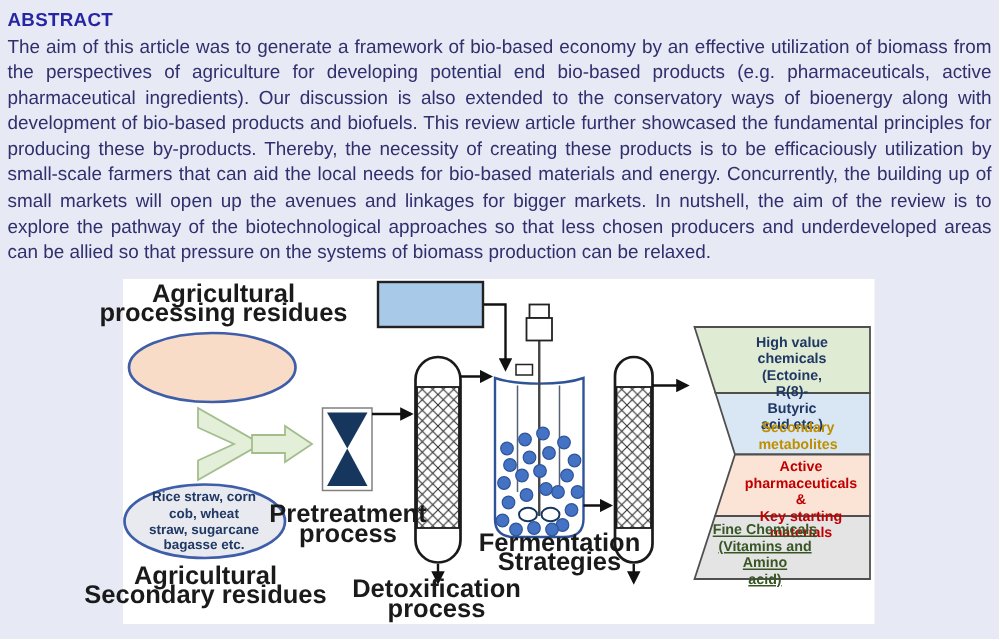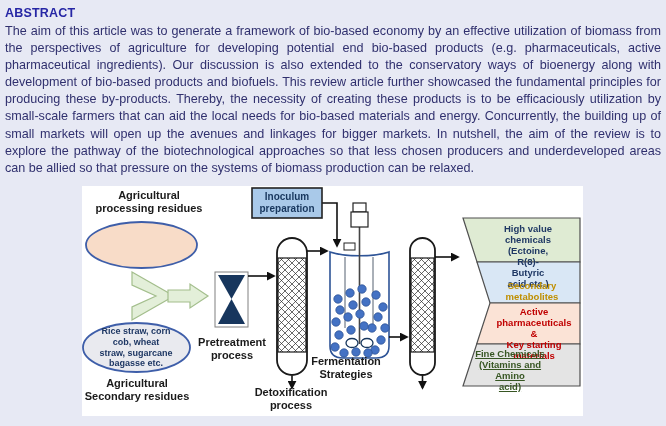"Agricultural" .lbl { font-size: 11px -> 17px }
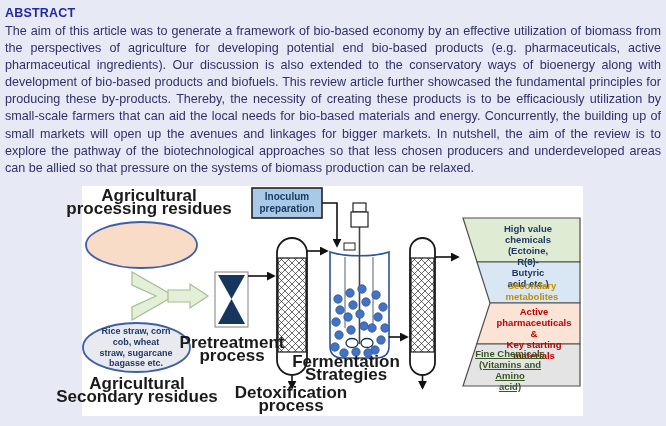"Inoculum" div.dlbl { html: <div>Inoculum preparation</div> -> none }
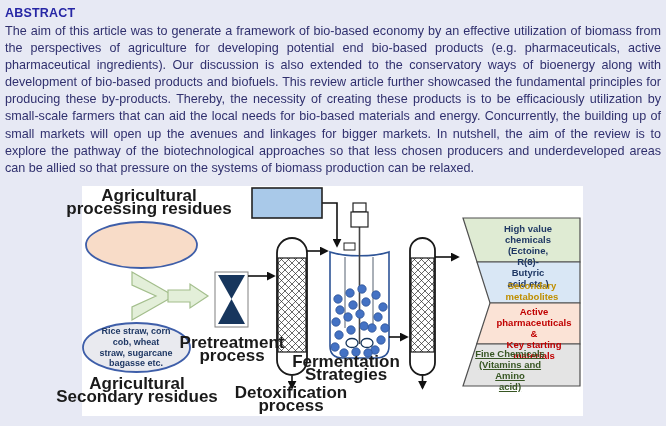"Fermentation" div.dlbl { left: 264px -> 291px }
